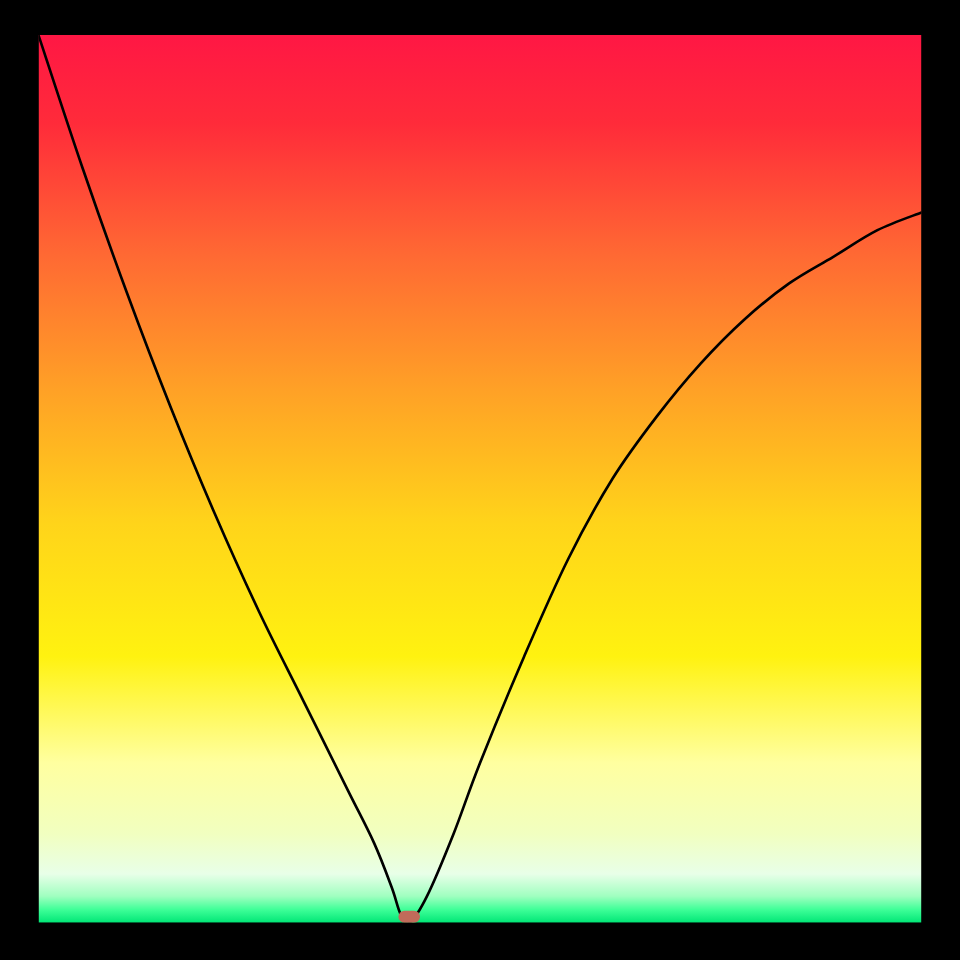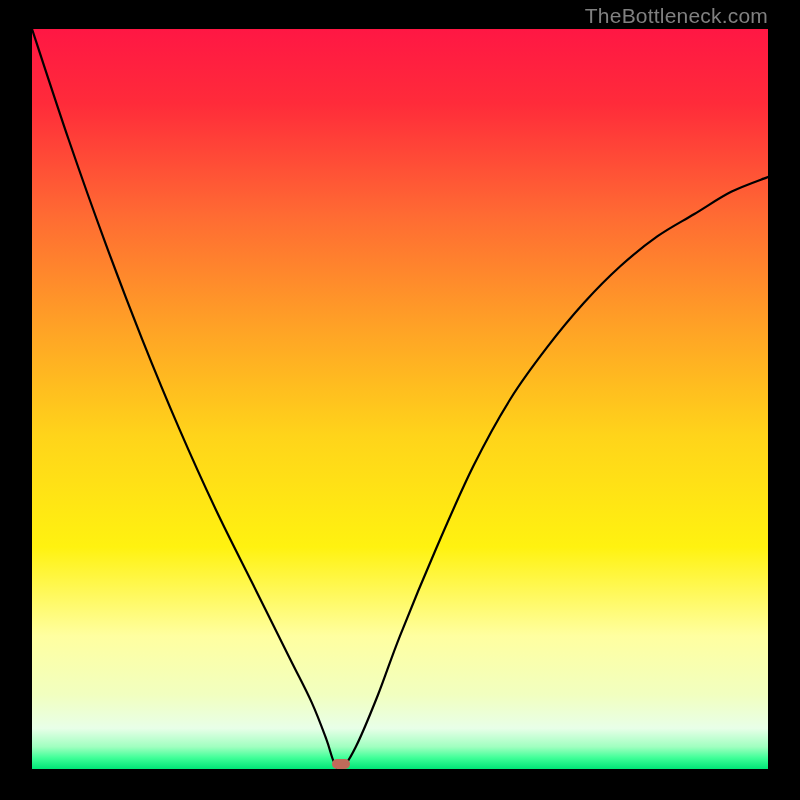"TheBottleneck.com" div.watermark { html: <div>TheBottleneck.com</div> -> none }
